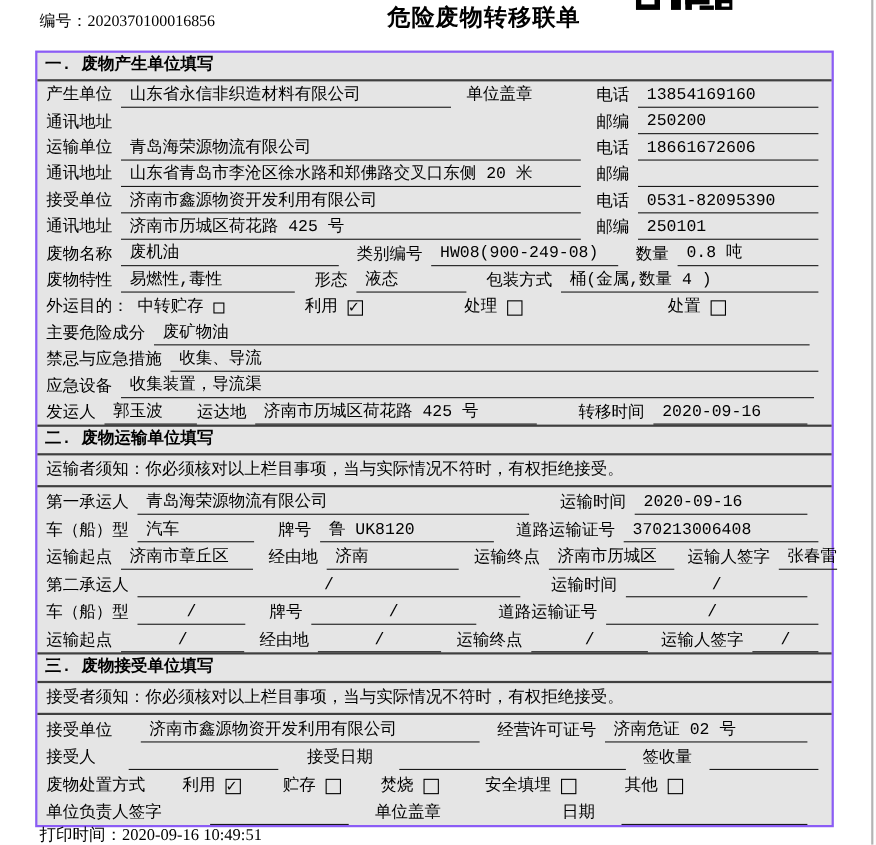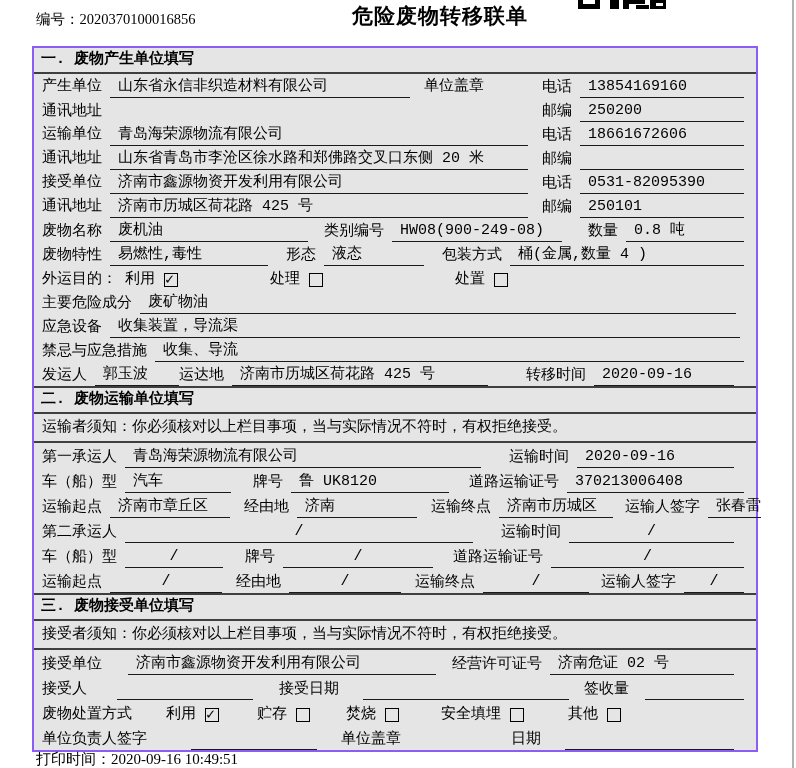"数量" span.lbl { margin-left: 26px -> 16px }
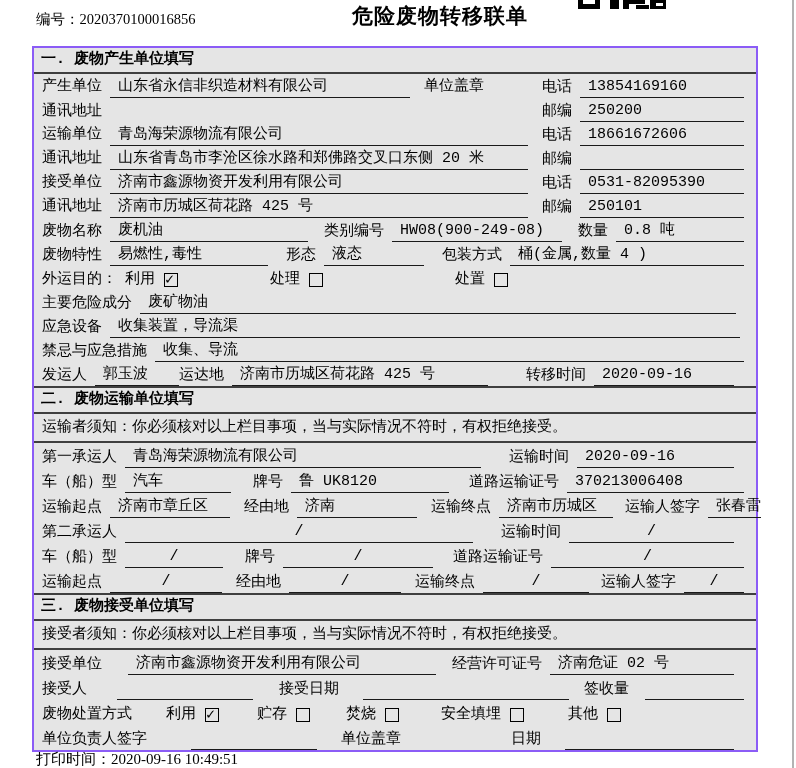"中转贮存" span.opt { html: none -> <span> <span>中转贮存</span> <span></span> </span> }
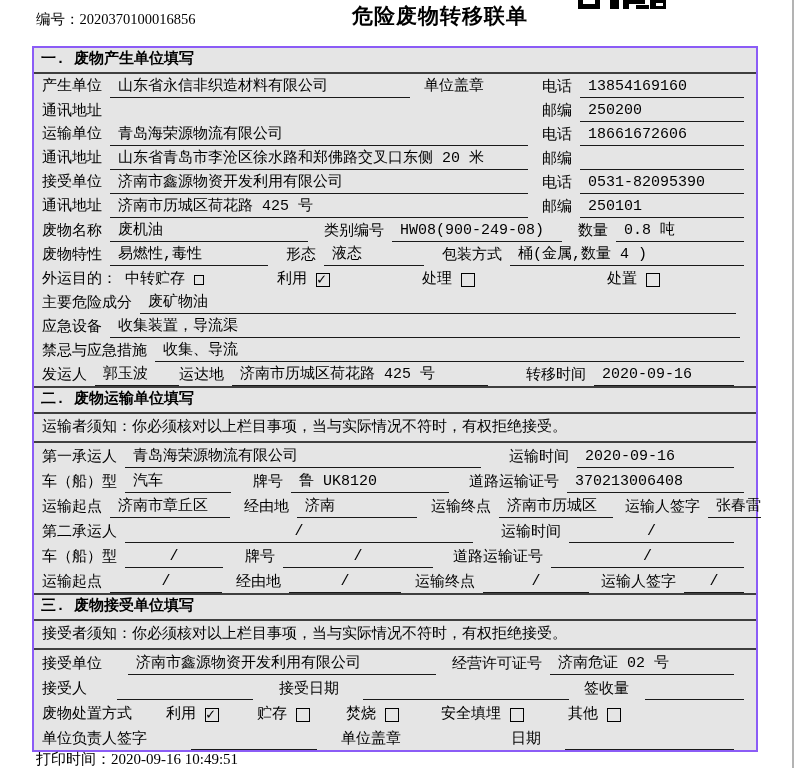"应急设备" div.row { order: before "禁忌与应急措施" -> after "禁忌与应急措施" }
